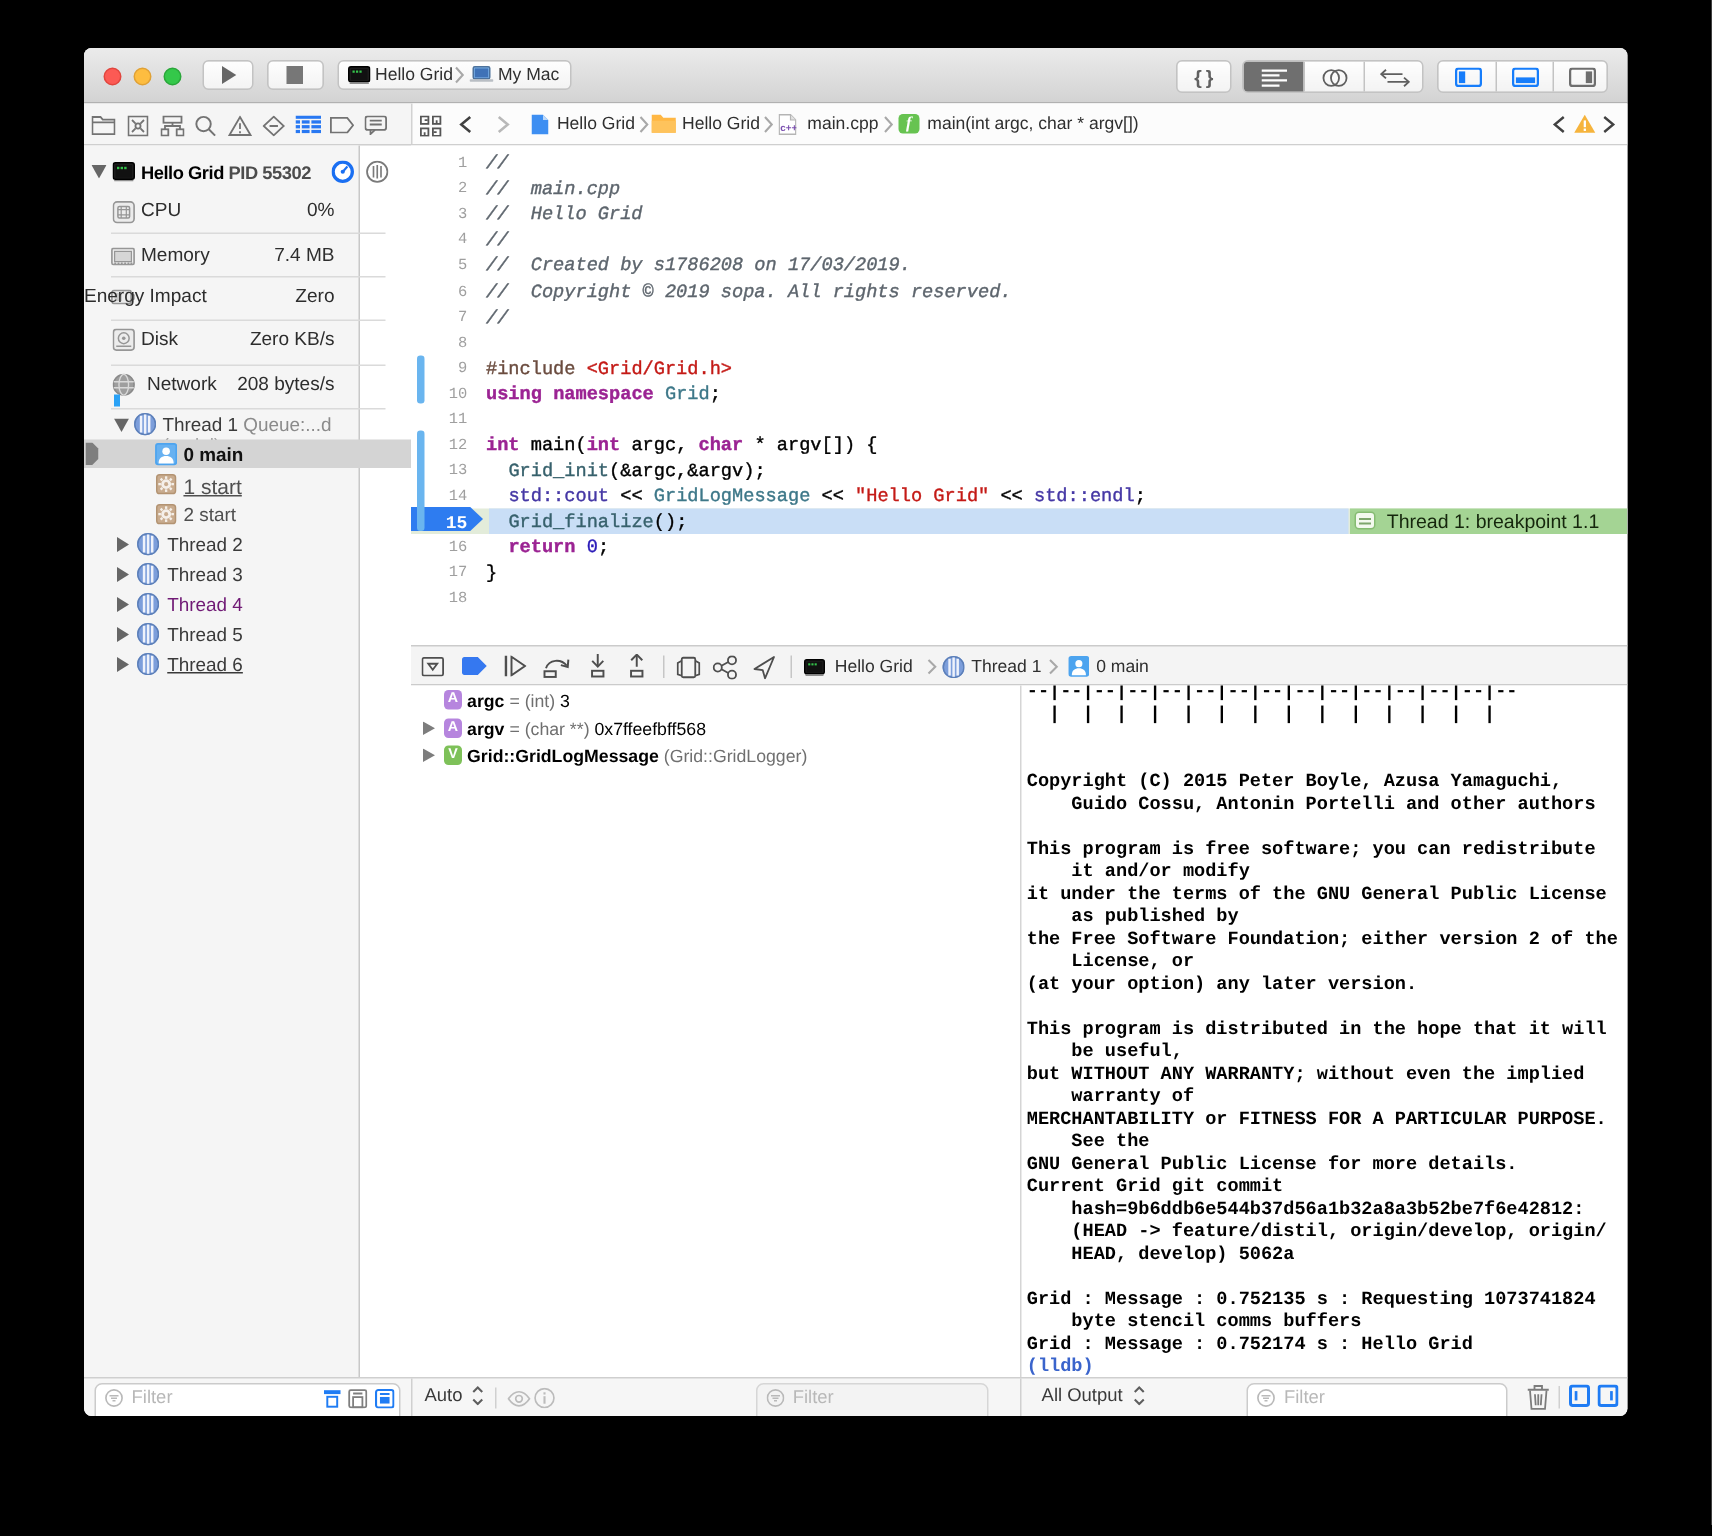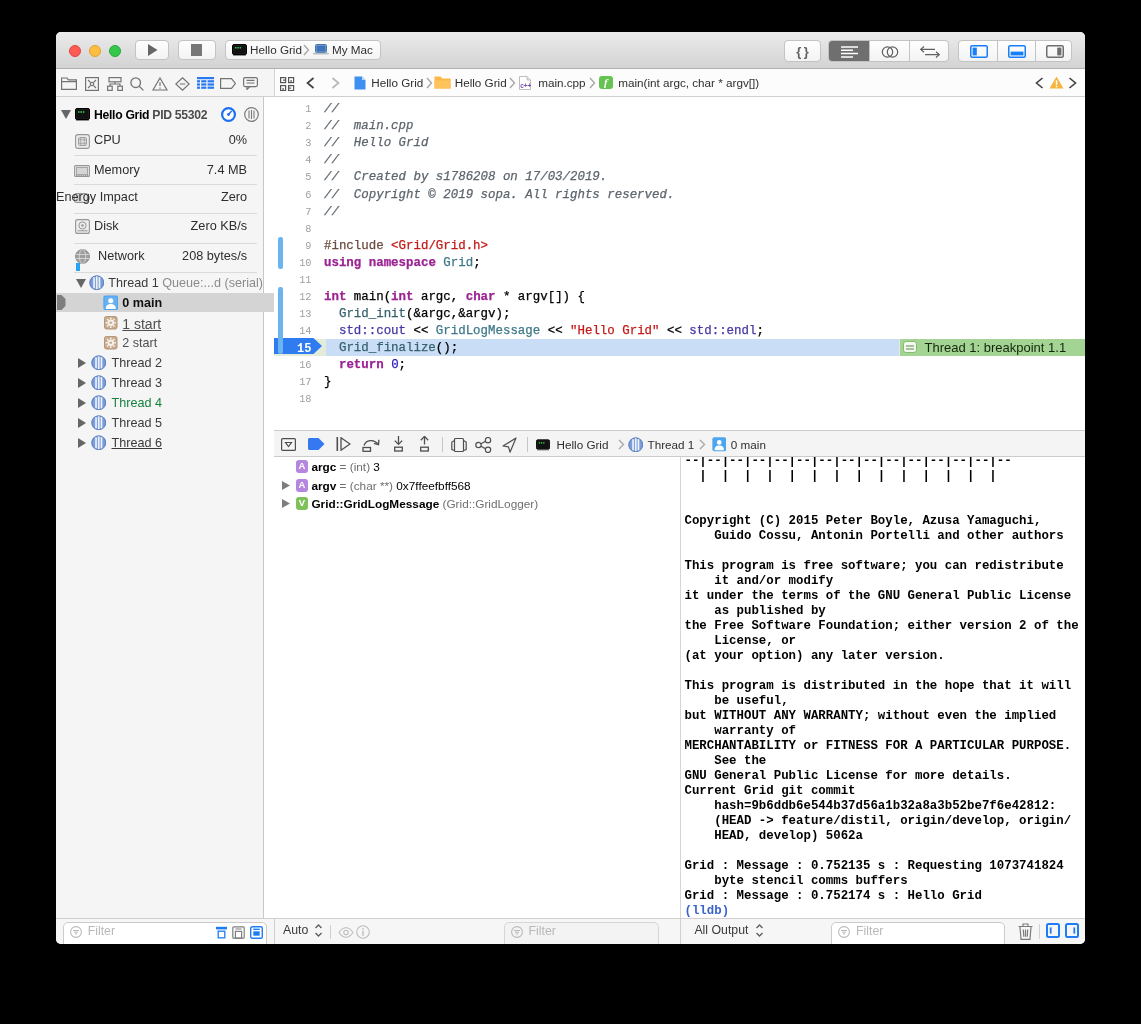"Hello Grid PID 55302" #sidebar { width: 208px -> 184px }
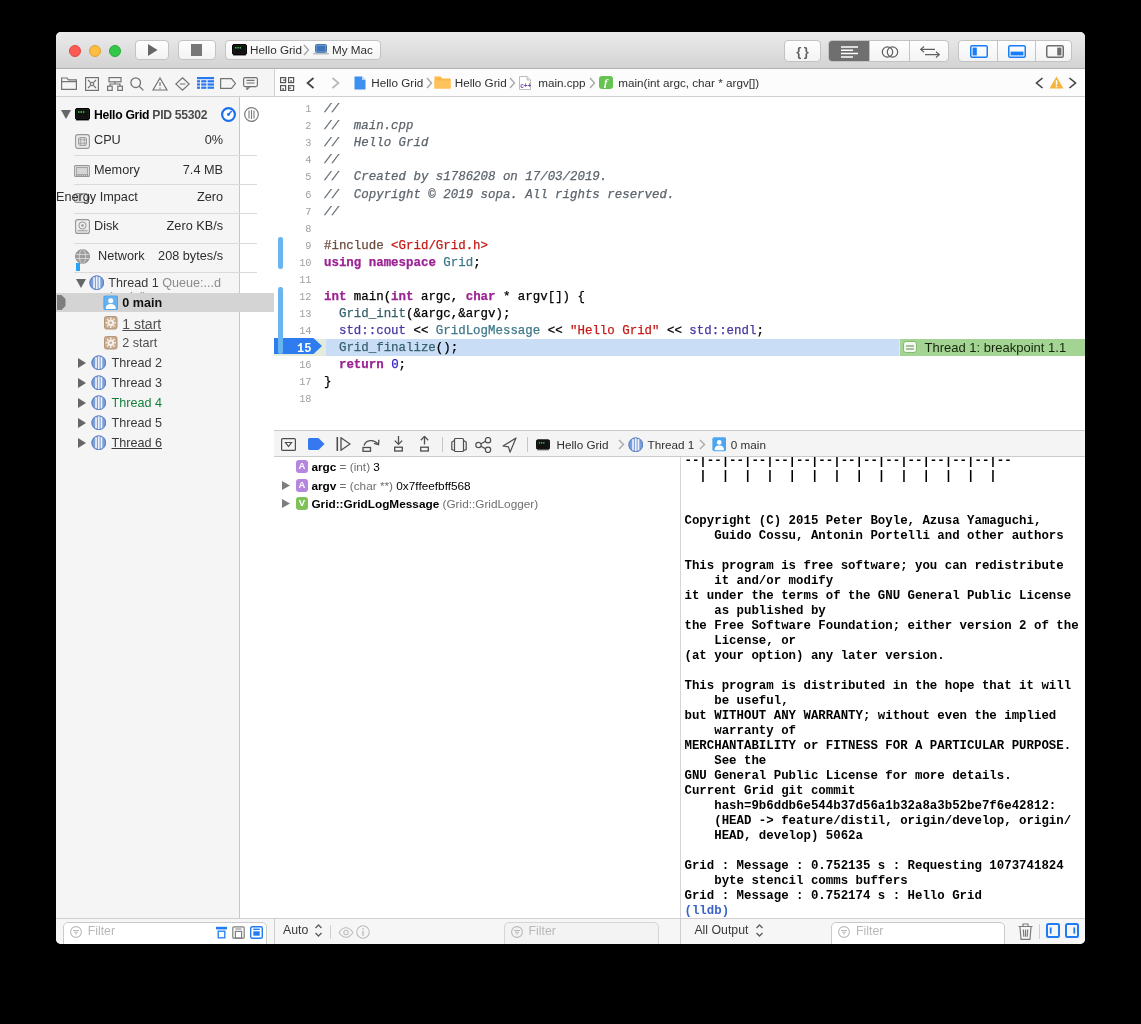"Thread 4" div.abs { color: #15803d -> #701a75 }
